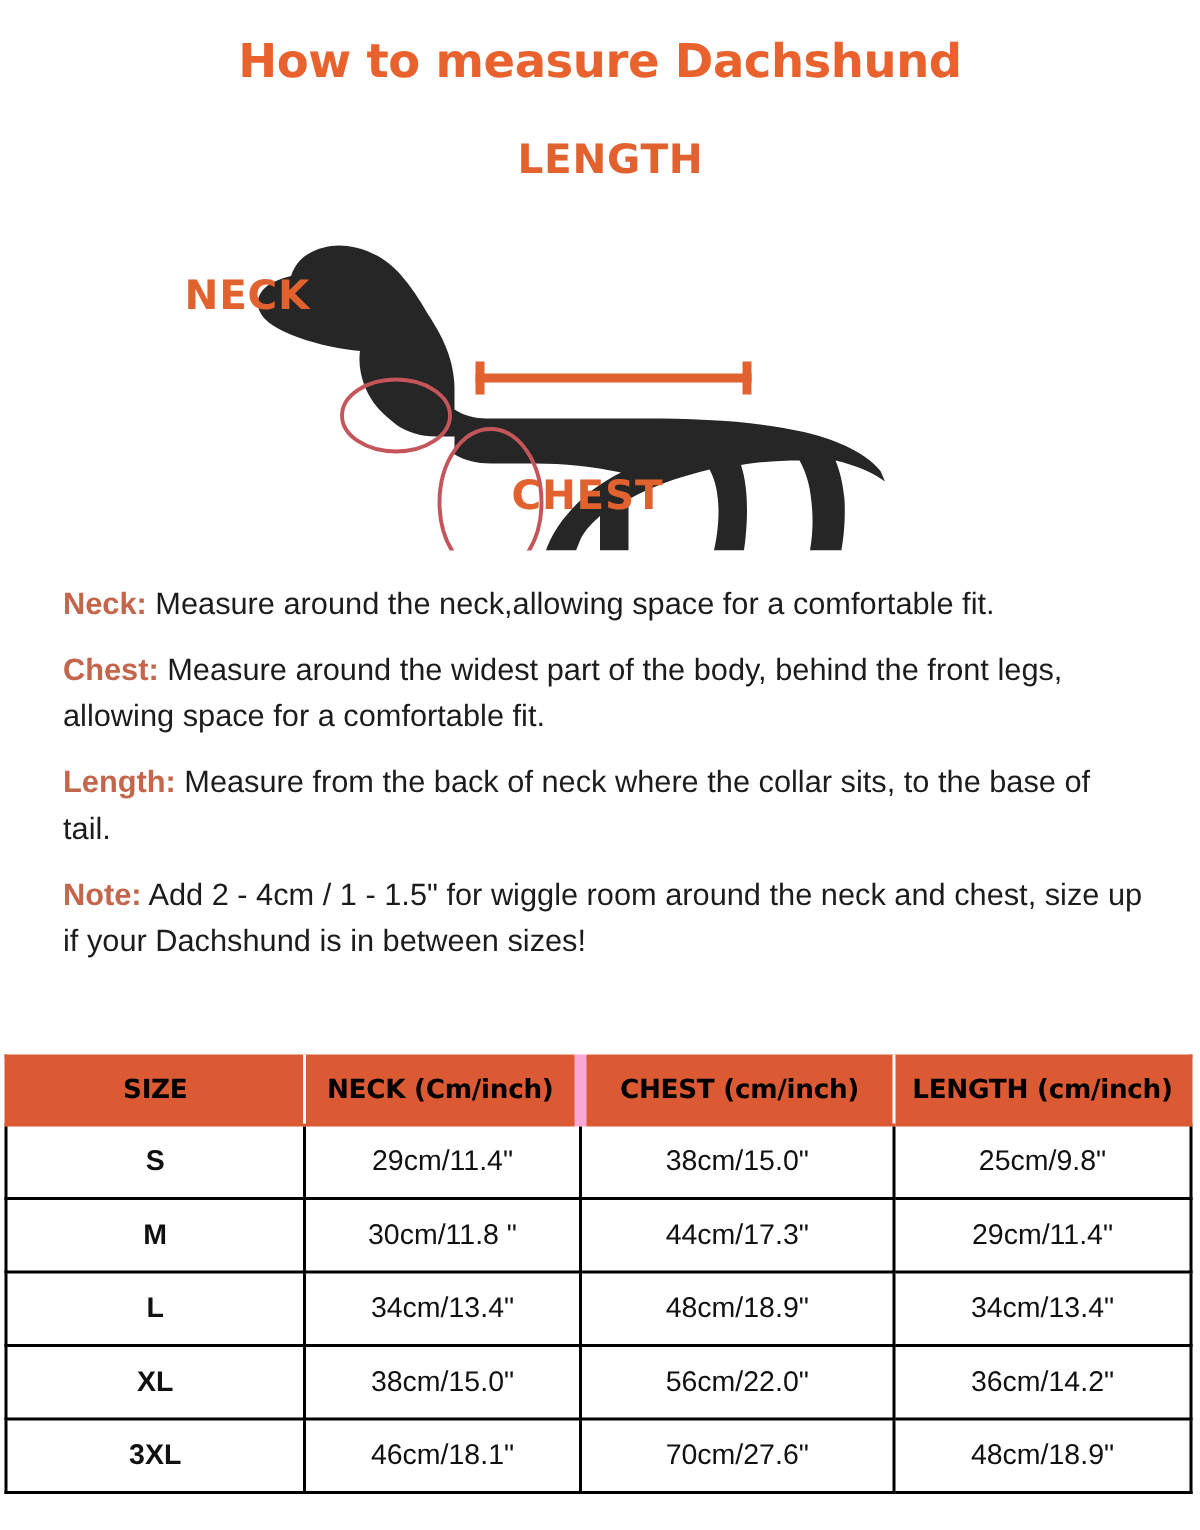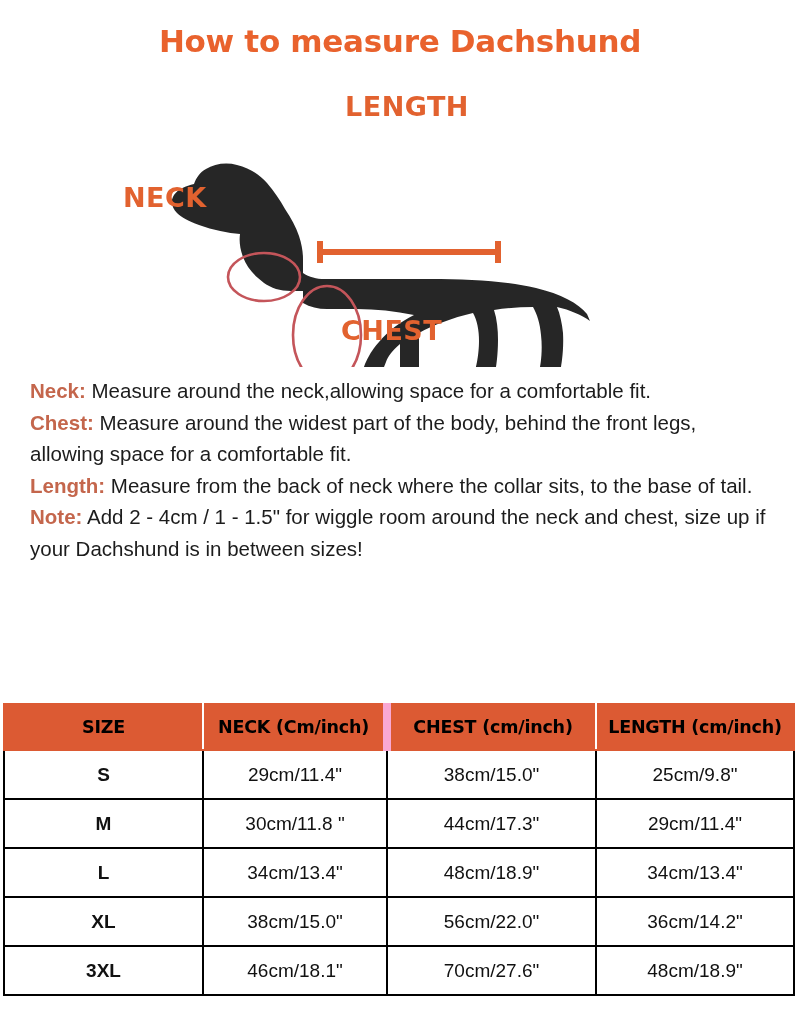"Neck: Measure around the neck,allowing" .desc p { margin: 0 -> 12px }
